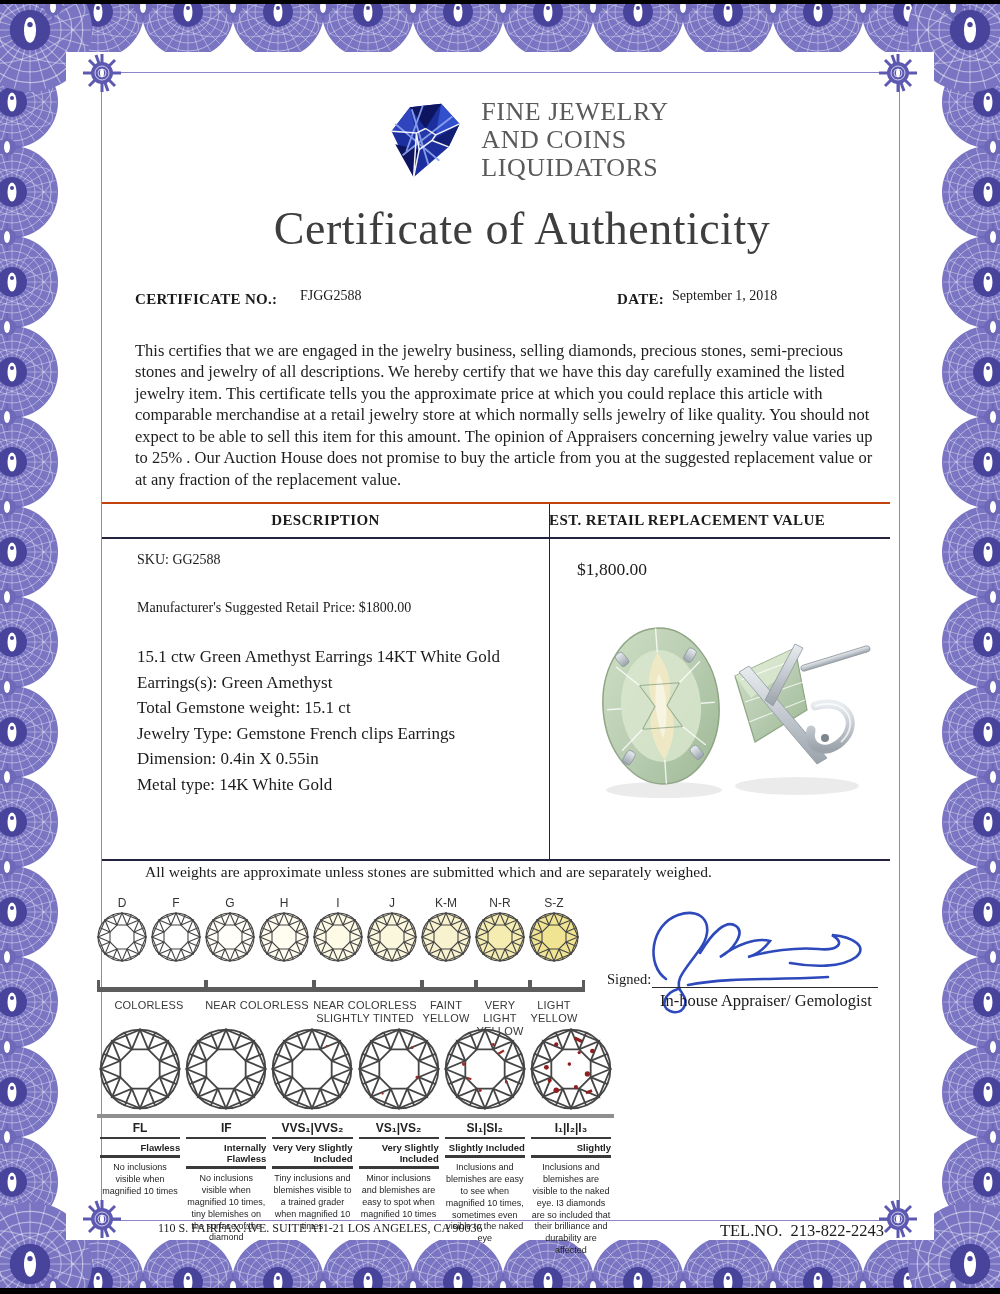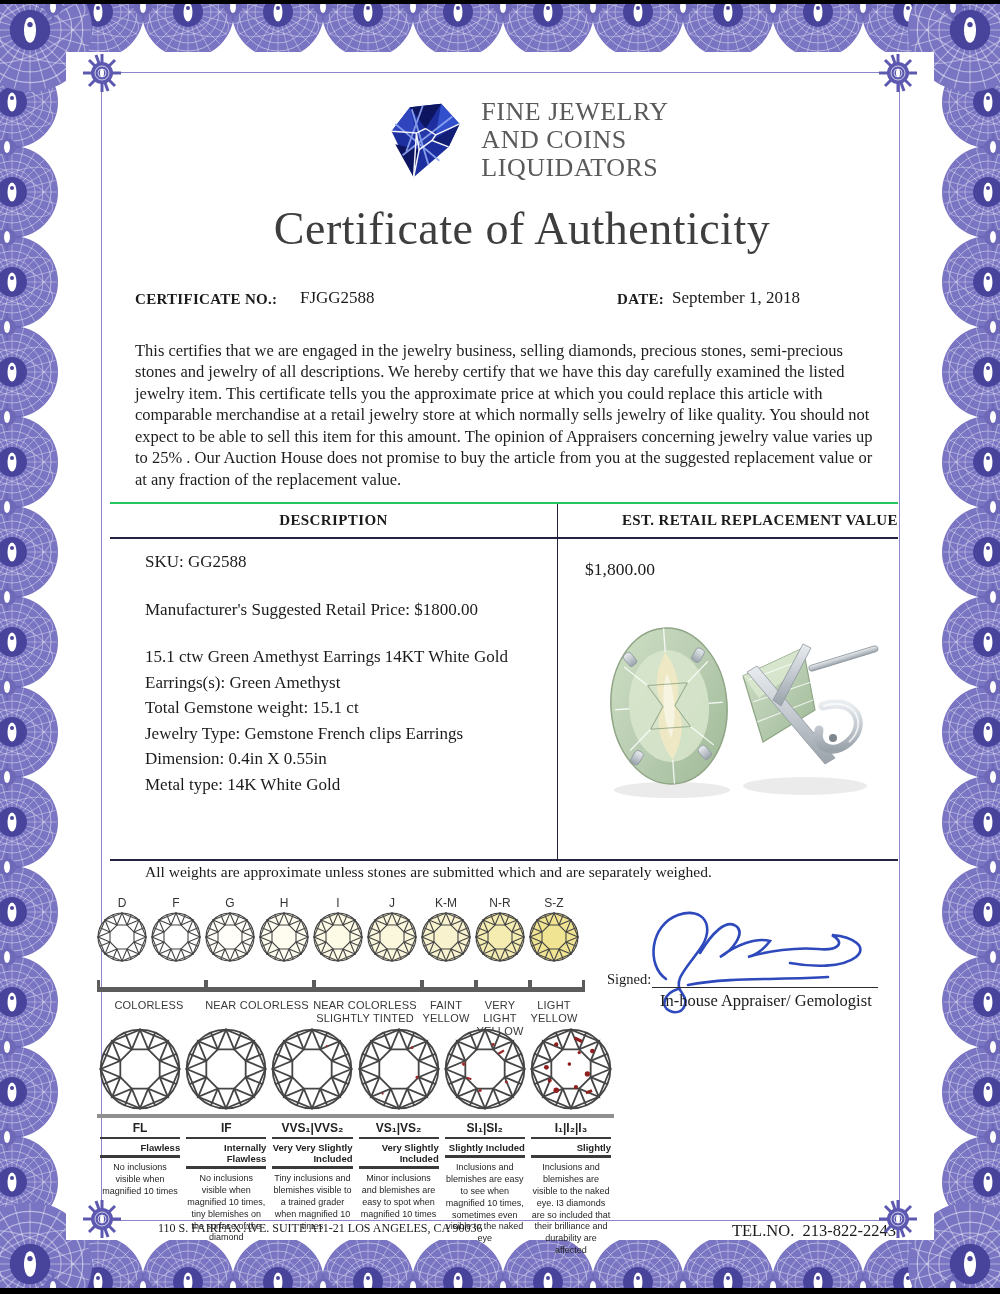"FJGG2588" .val-reg { font-size: 17px -> 14px }
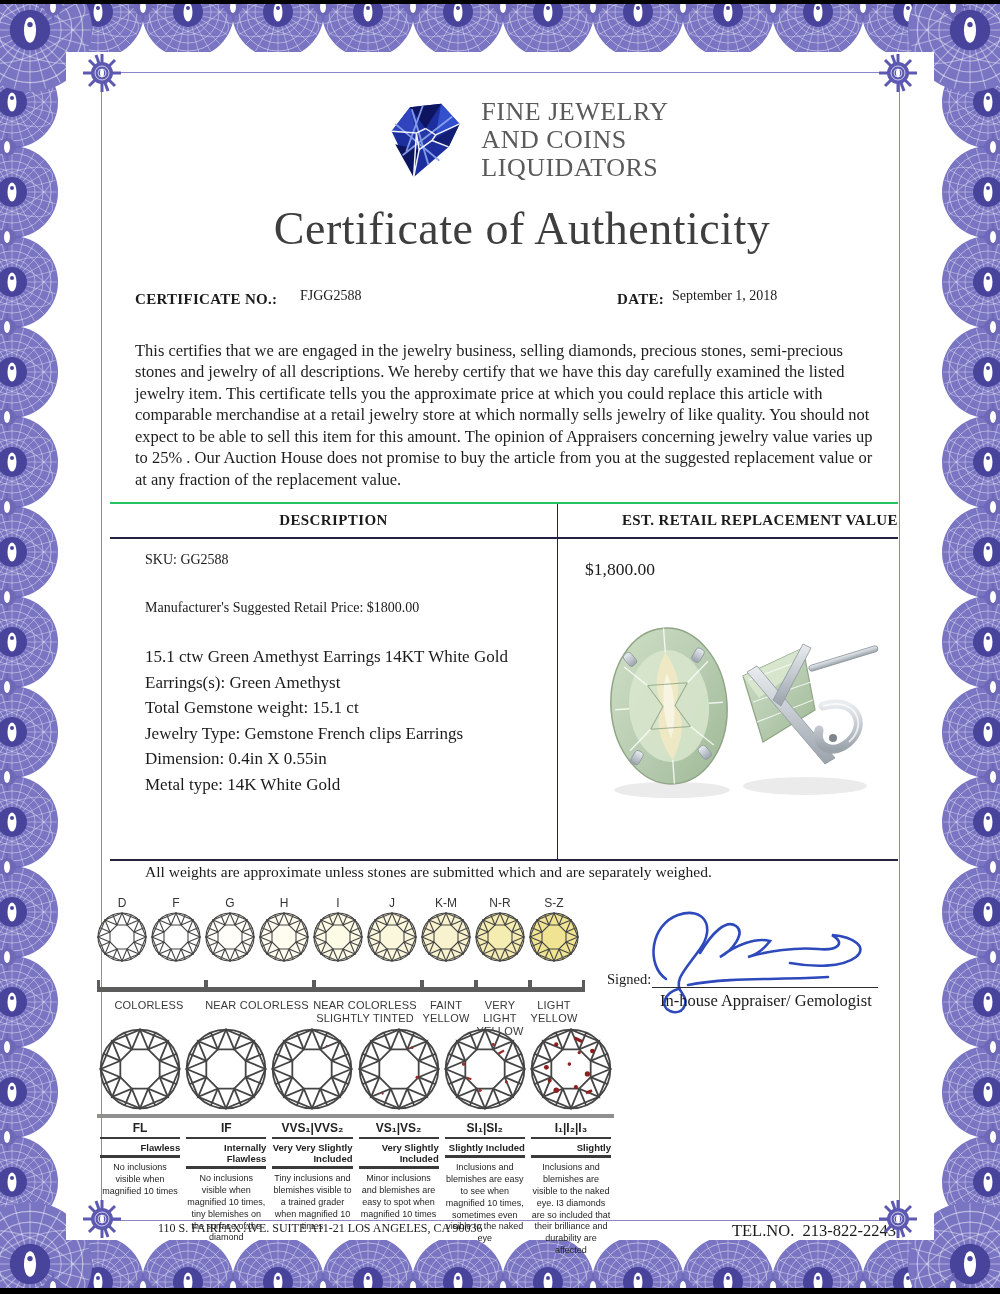"DESCRIPTION" .tbl { border-top: 2px solid #22c55e -> 2px solid #c2410c; left: 110px -> 102px }
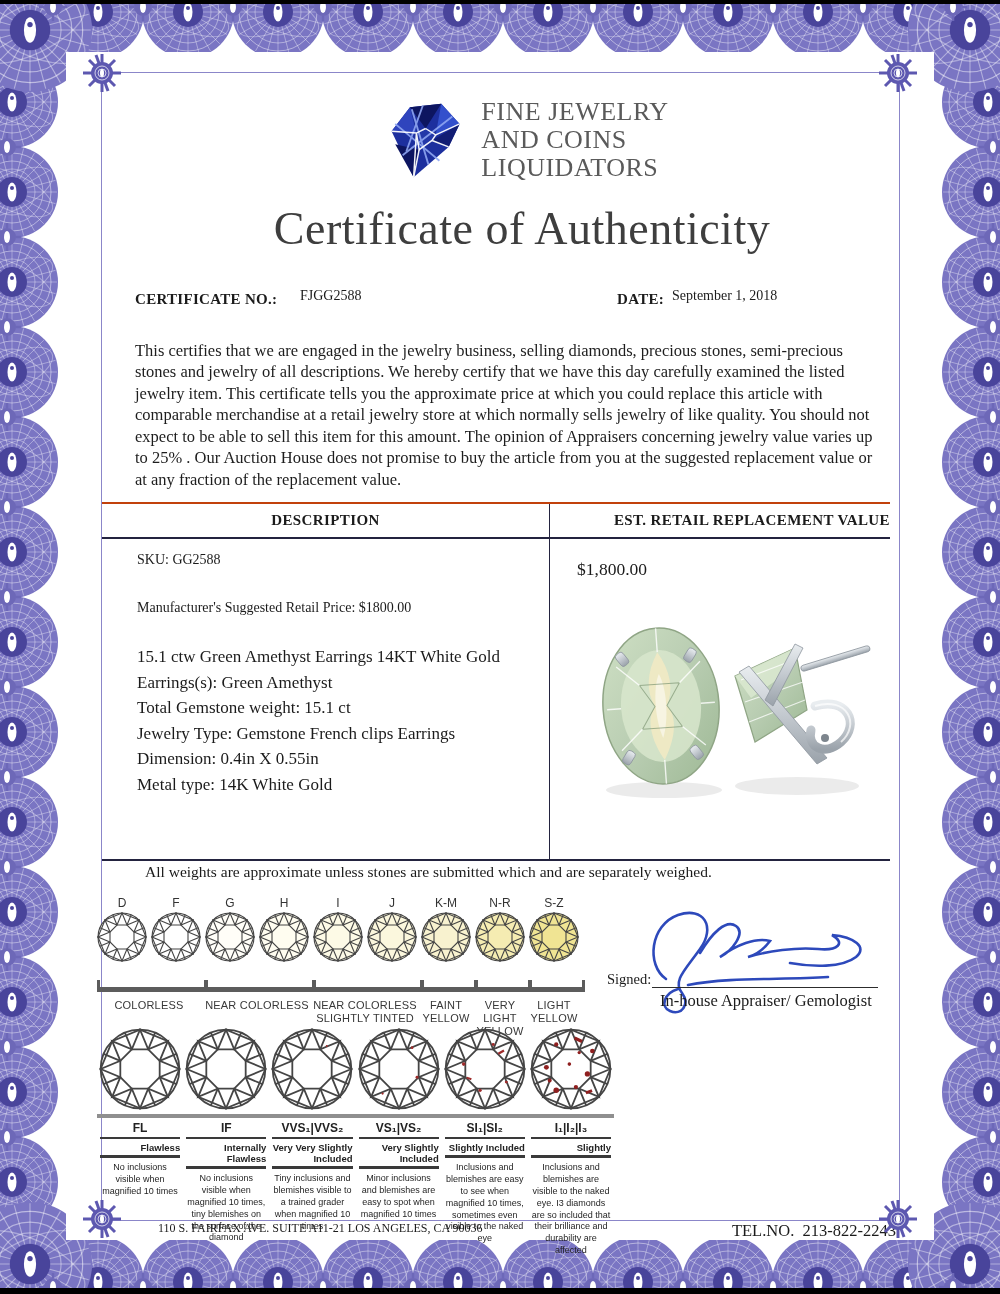"EST. RETAIL REPLACEMENT VALUE" .tbl-h2 { text-align: right -> left }
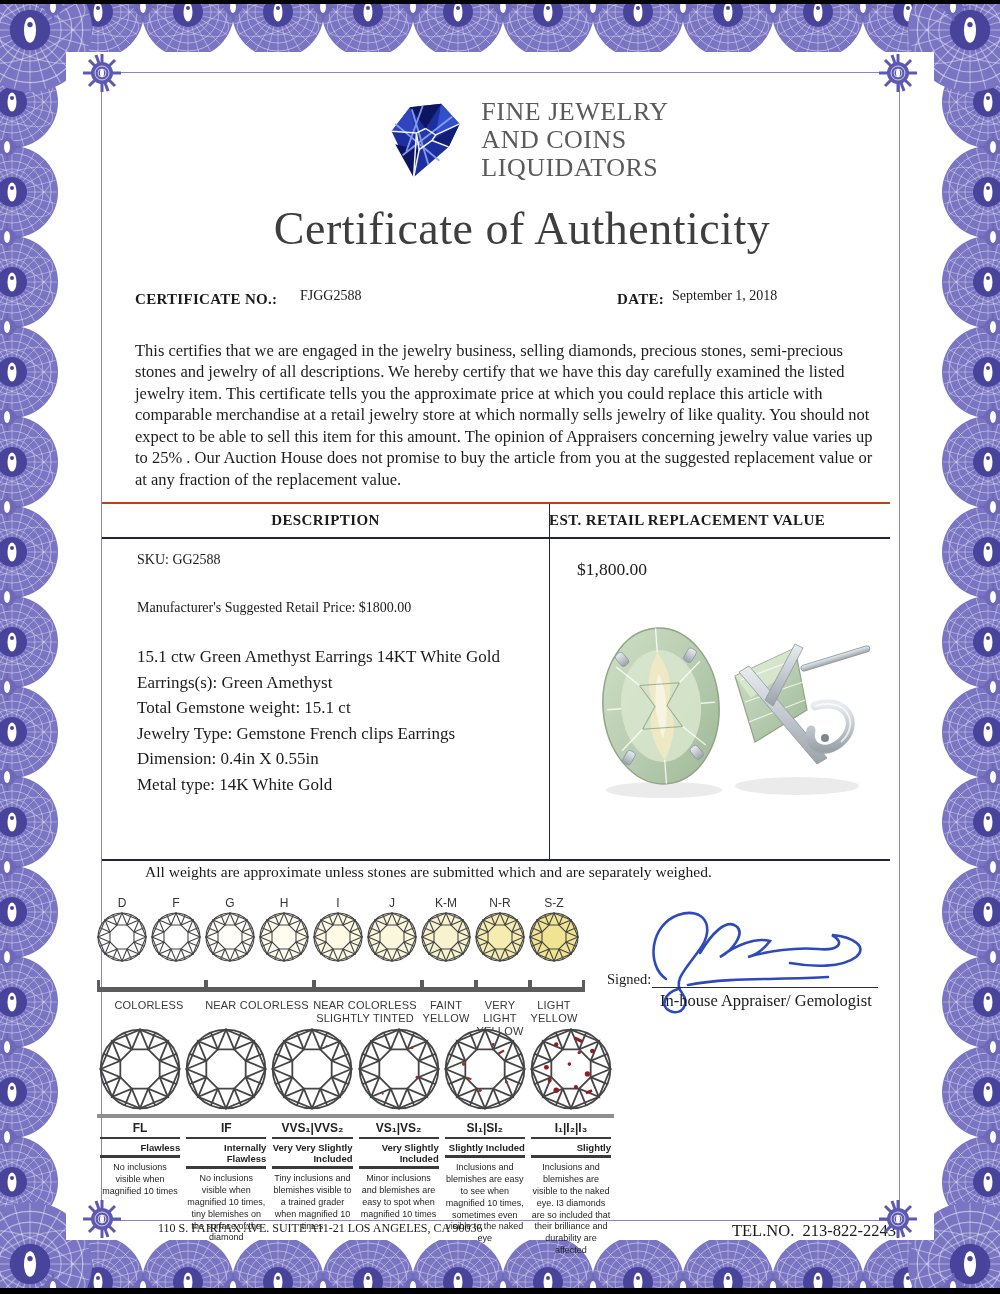"TEL.NO. 213-822-2243" .footer .tel { margin-right: 4px -> 16px }
